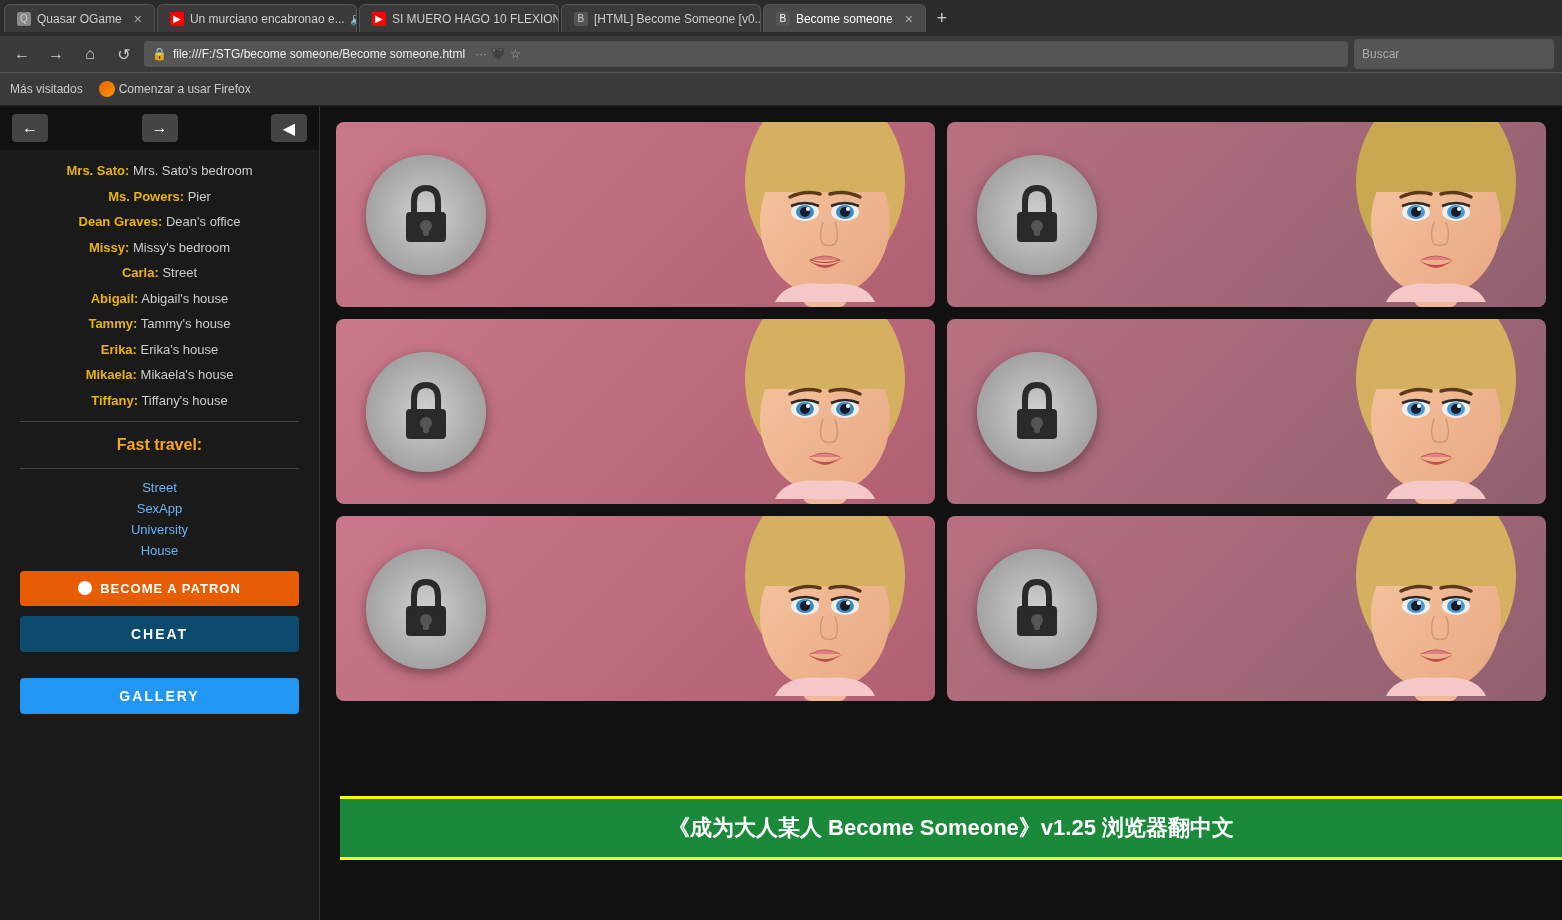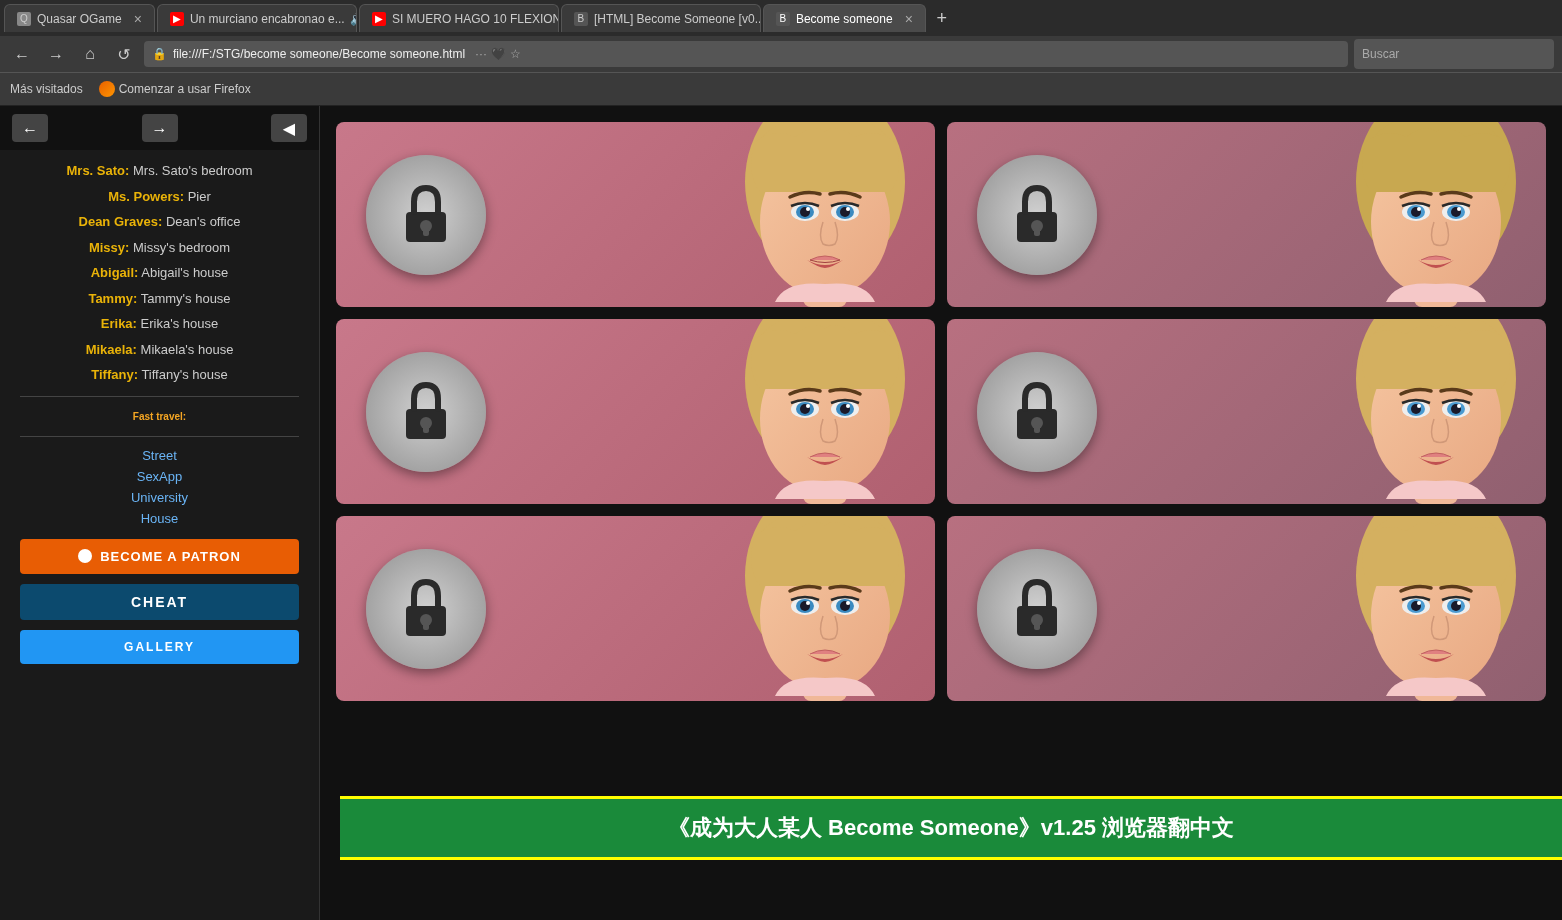"Carla: Street" div.nav-item { html: none -> <div> <strong>Carla:</strong> <span> Street</span> </div> }
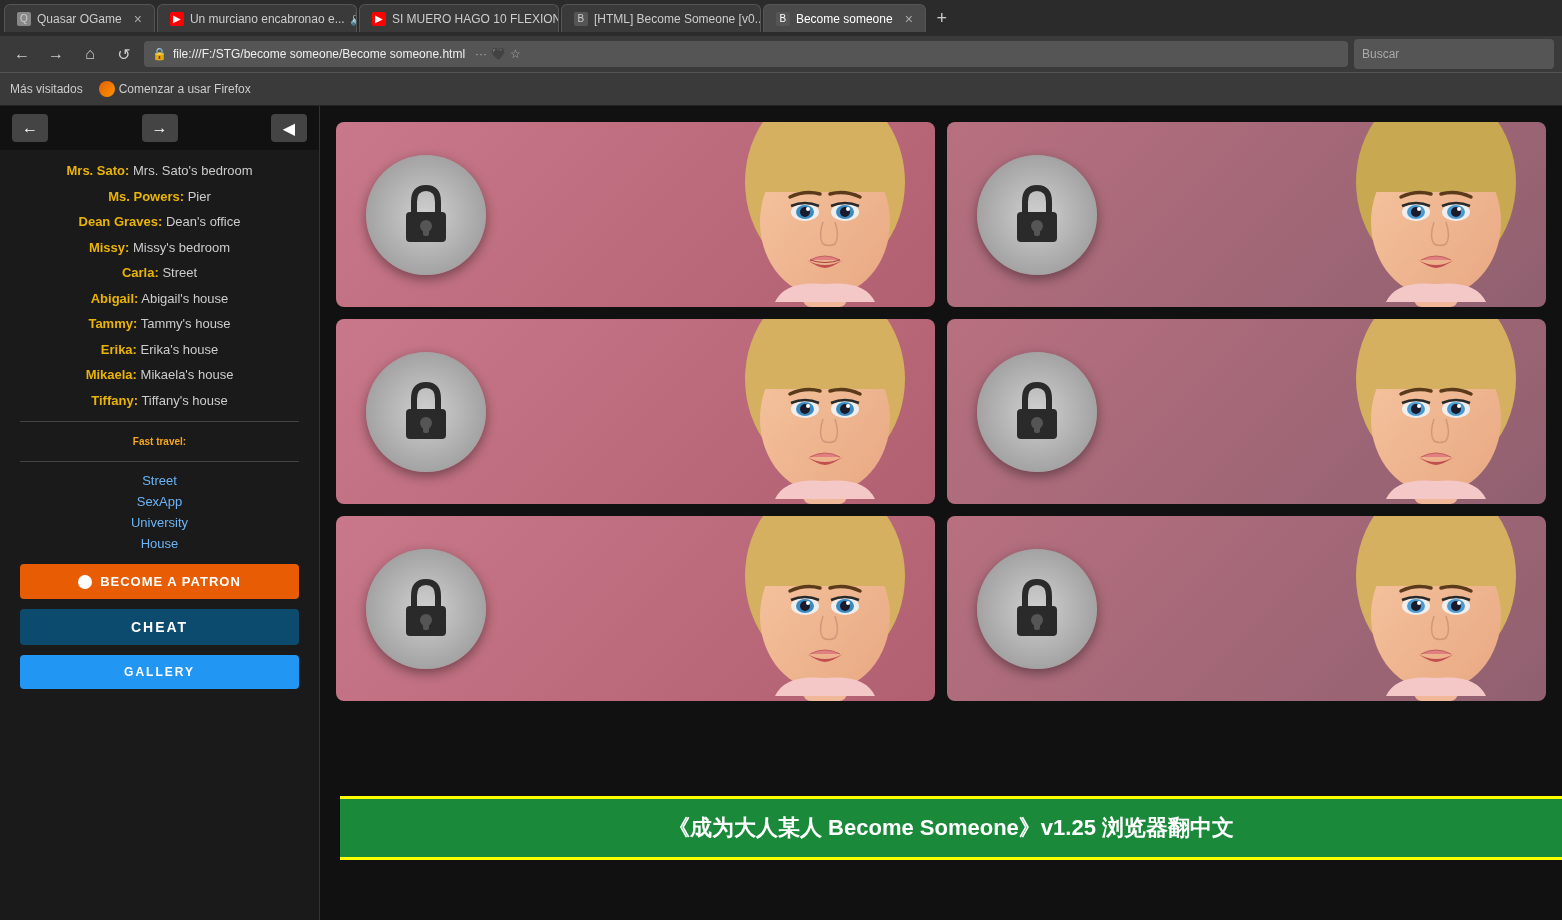"Fast travel:" .fast-travel-title { font-size: 10px -> 16px }
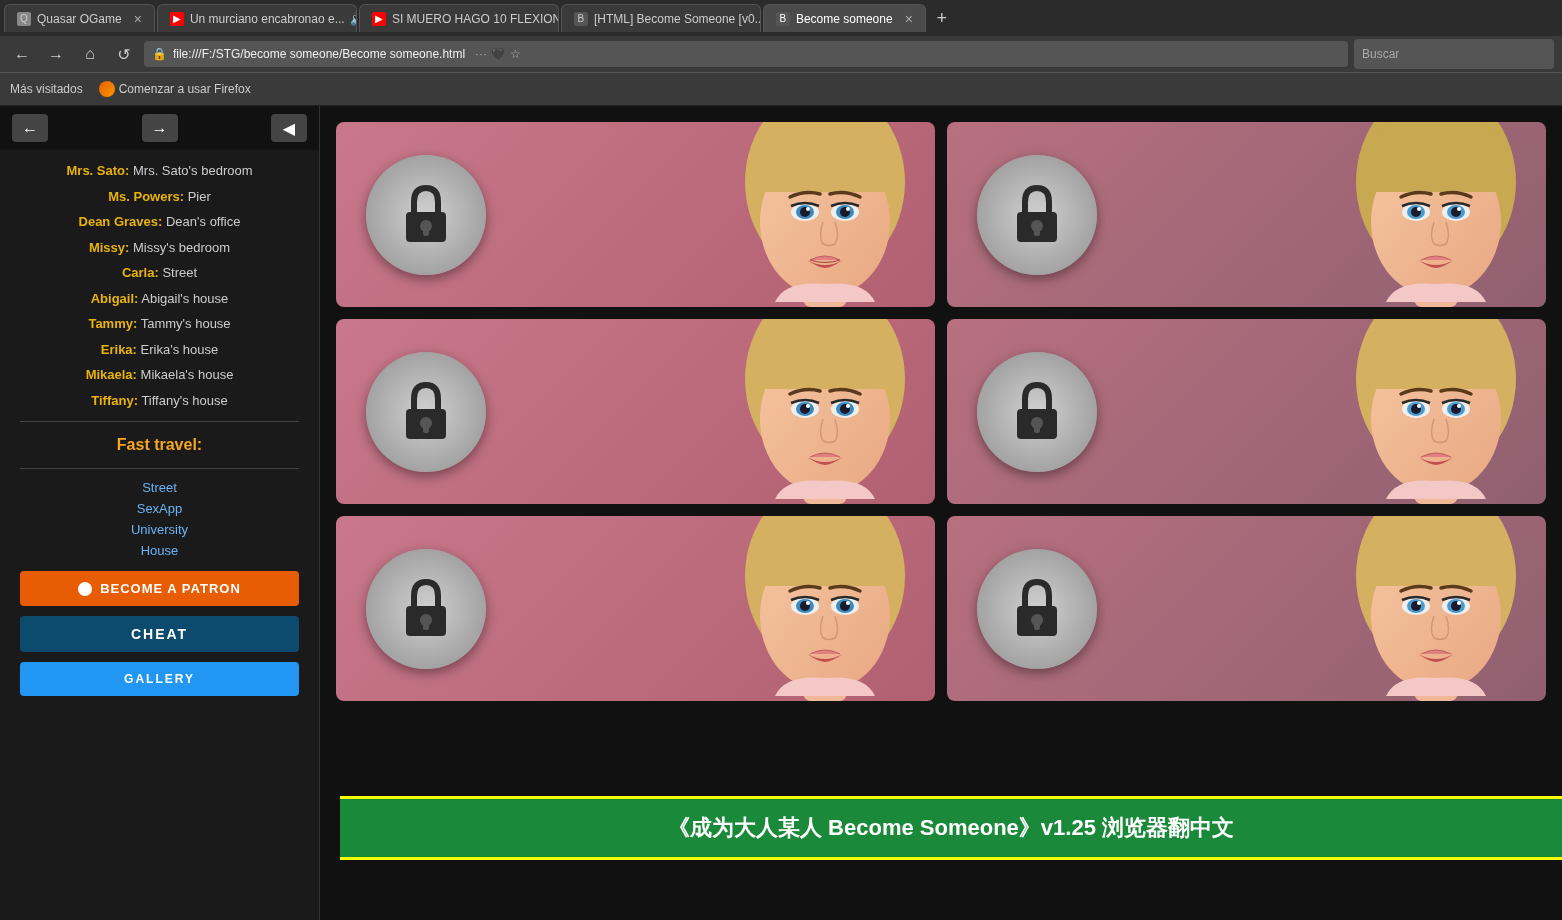"BECOME A PATRON" .patron-btn { align-items: center -> none }
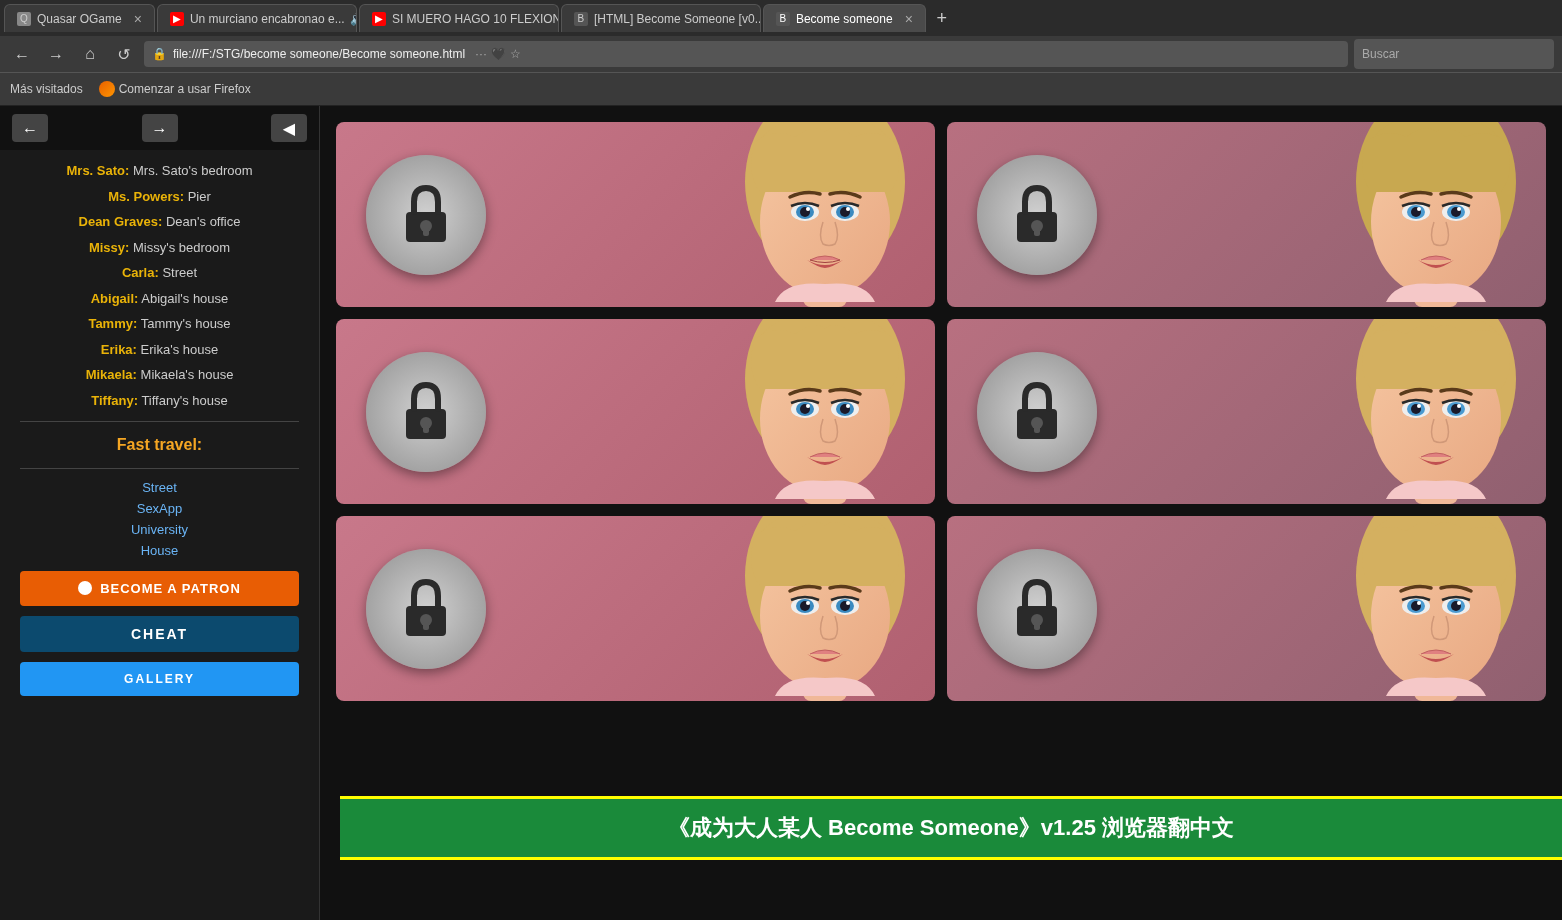"GALLERY" .gallery-btn { font-size: 12px -> 14px; margin-top: none -> 16px }
